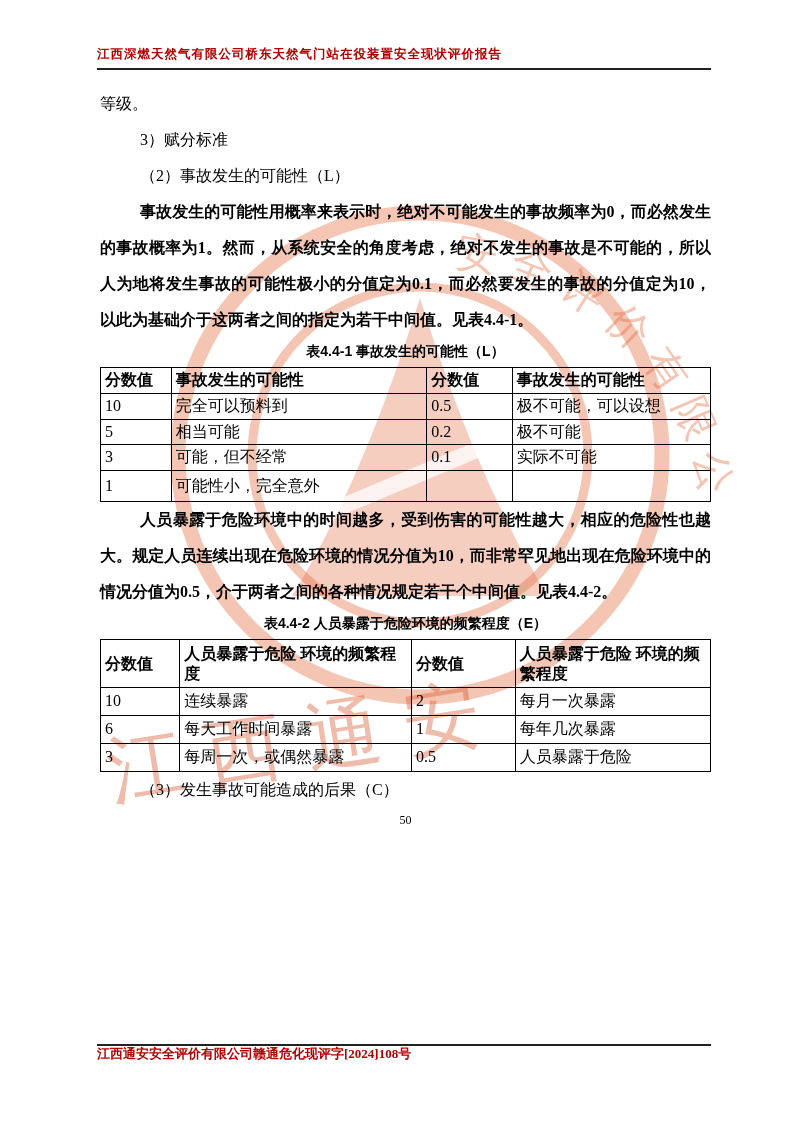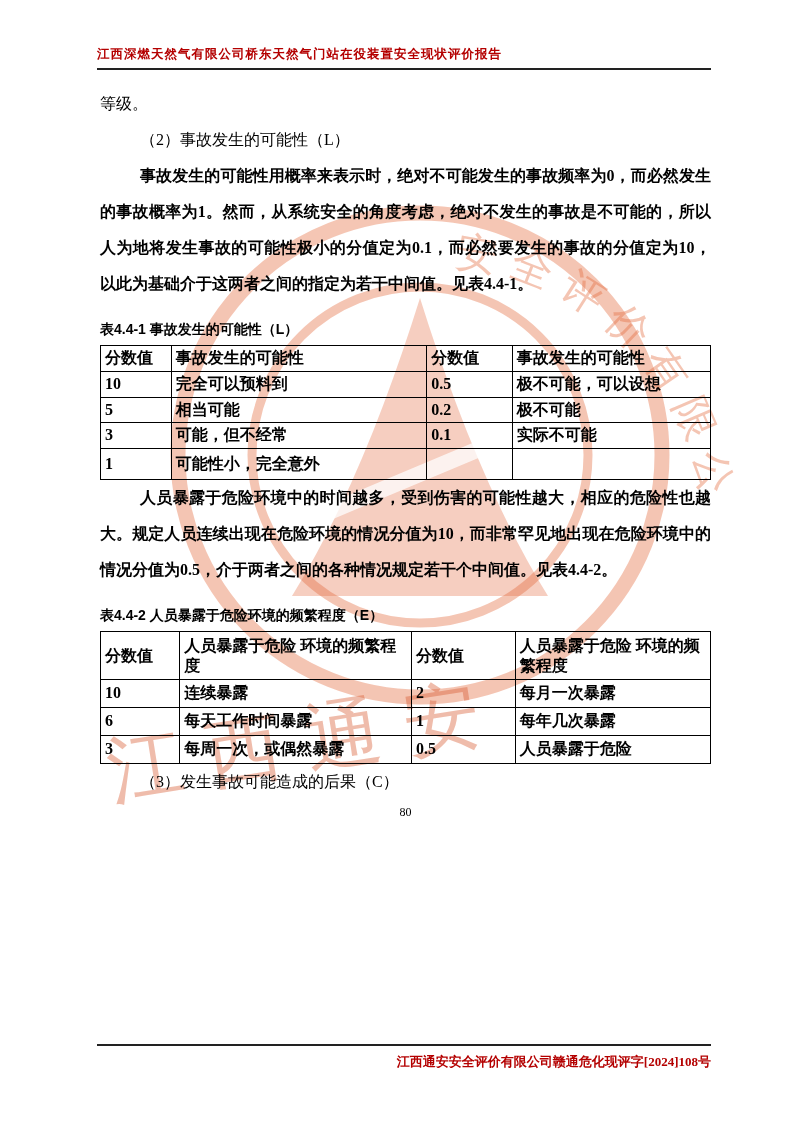"3）赋分标准" p.h1i { html: none -> <p>3）赋分标准</p> }
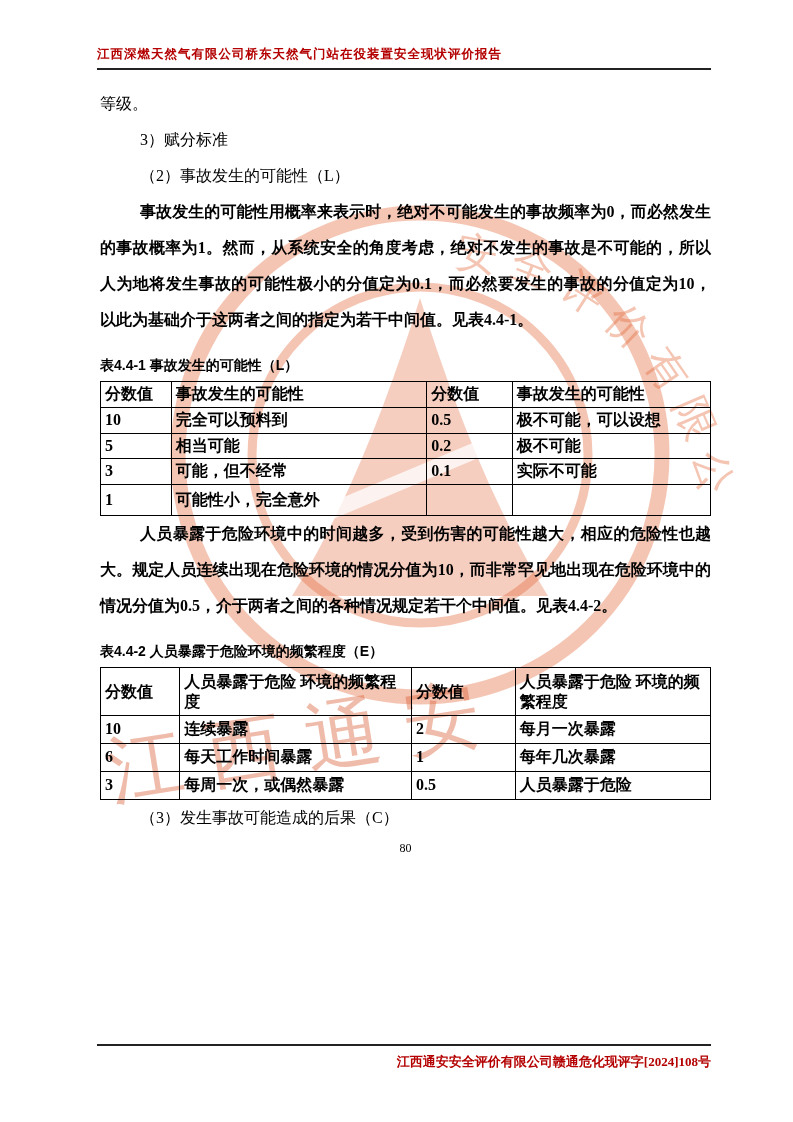"表4.4-1 事故发生的可能性（L）" .tbl-title { margin: 18px 0 7px 0 -> 4px 0 7px 0; text-align: none -> center }
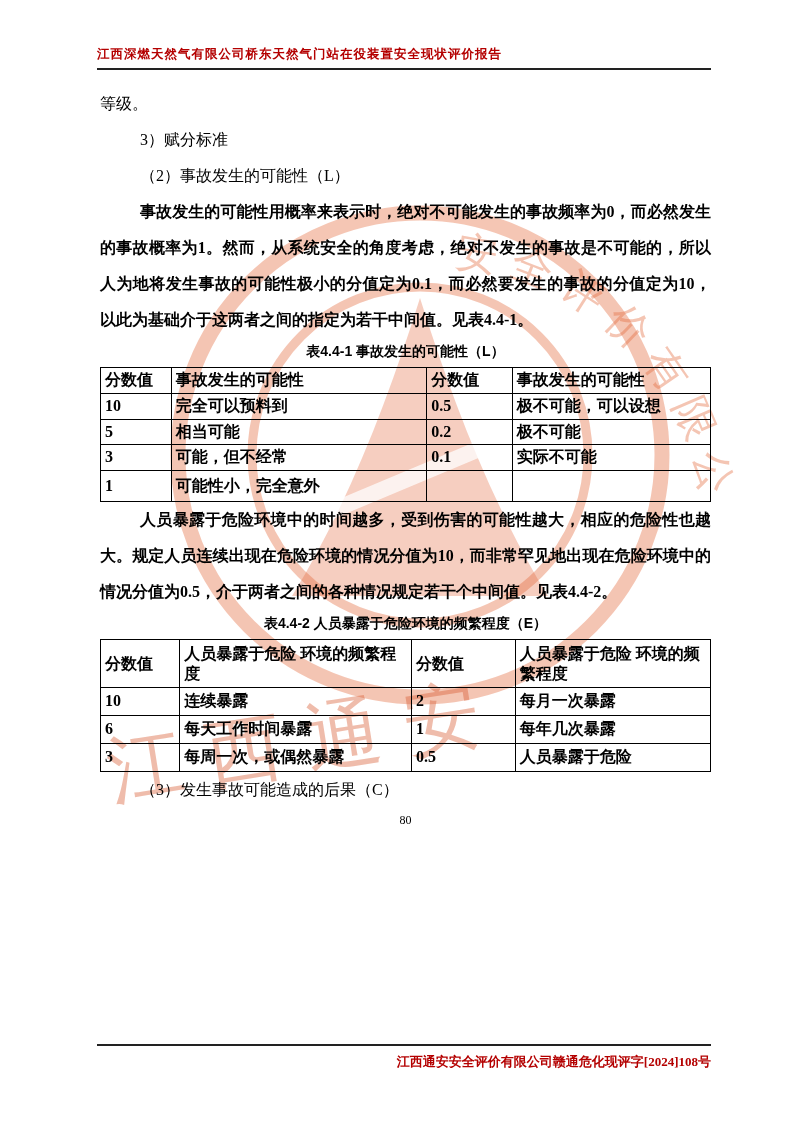"10" table.t th, table.t td { font-weight: bold -> none }
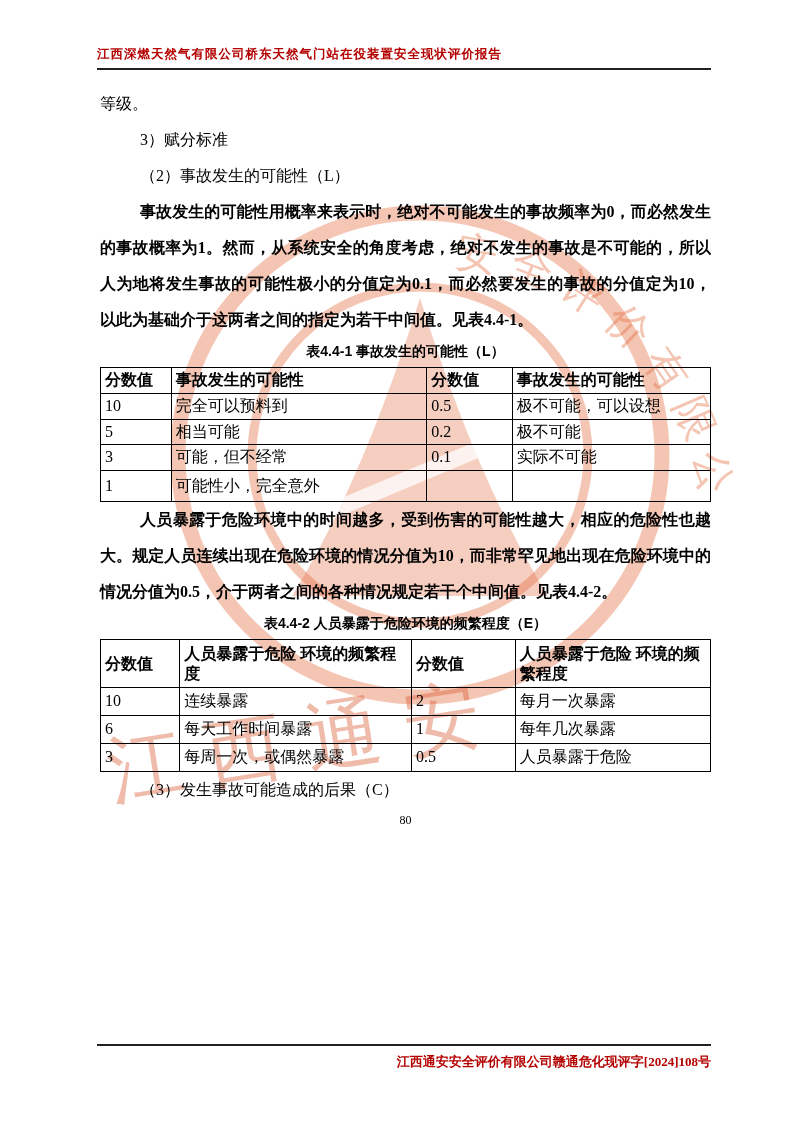"80" div.pagenum { text: 80 -> 50 }
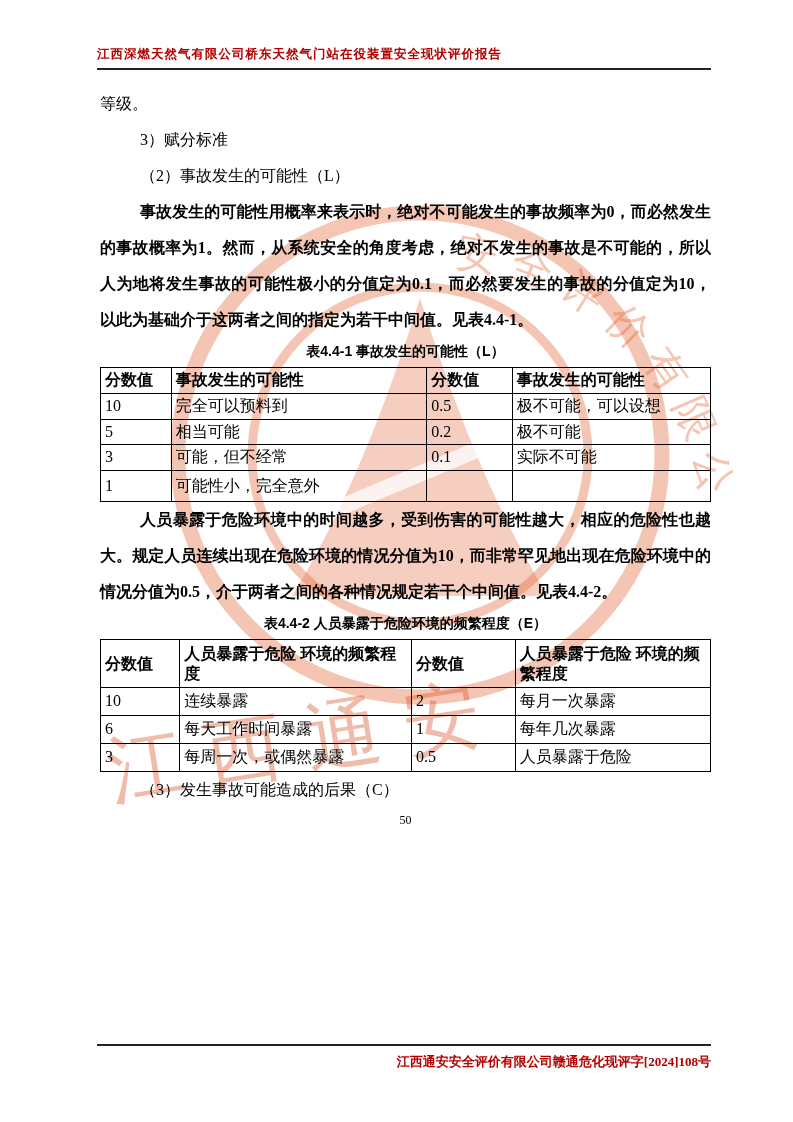"江西通安安全评价有限公司" .footer { justify-content: flex-end -> flex-start; padding-top: 8px -> 0 }
